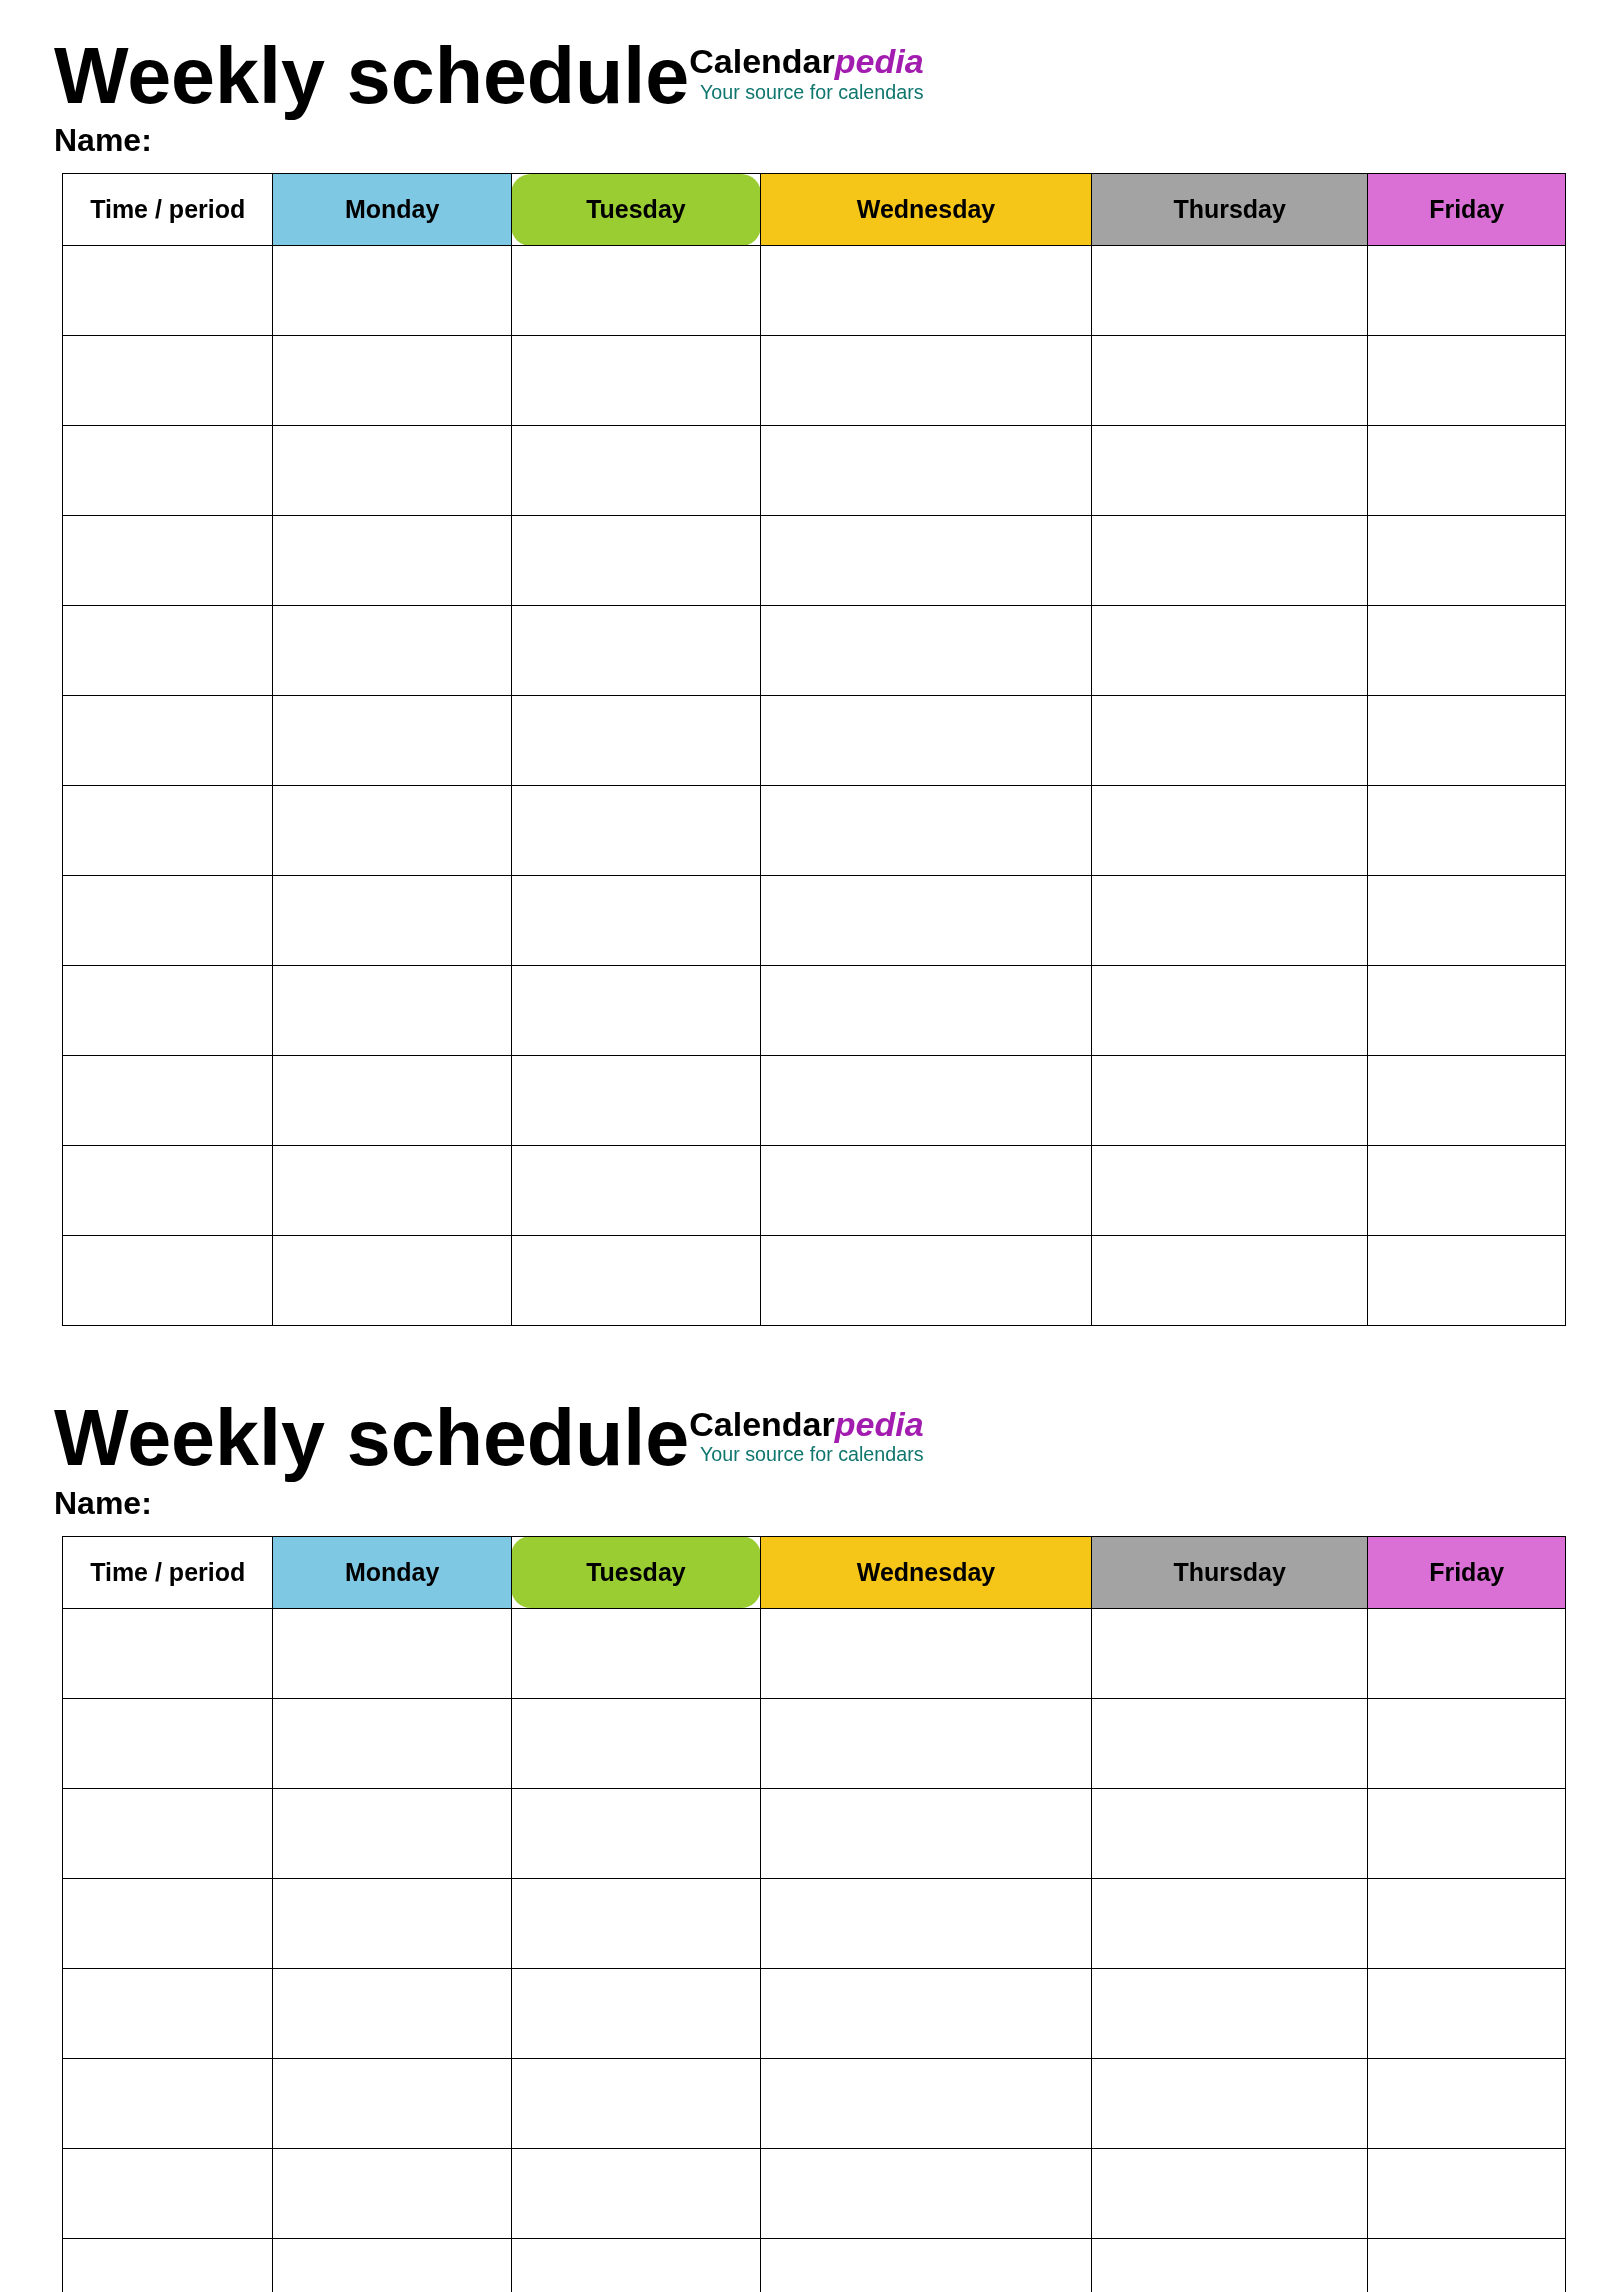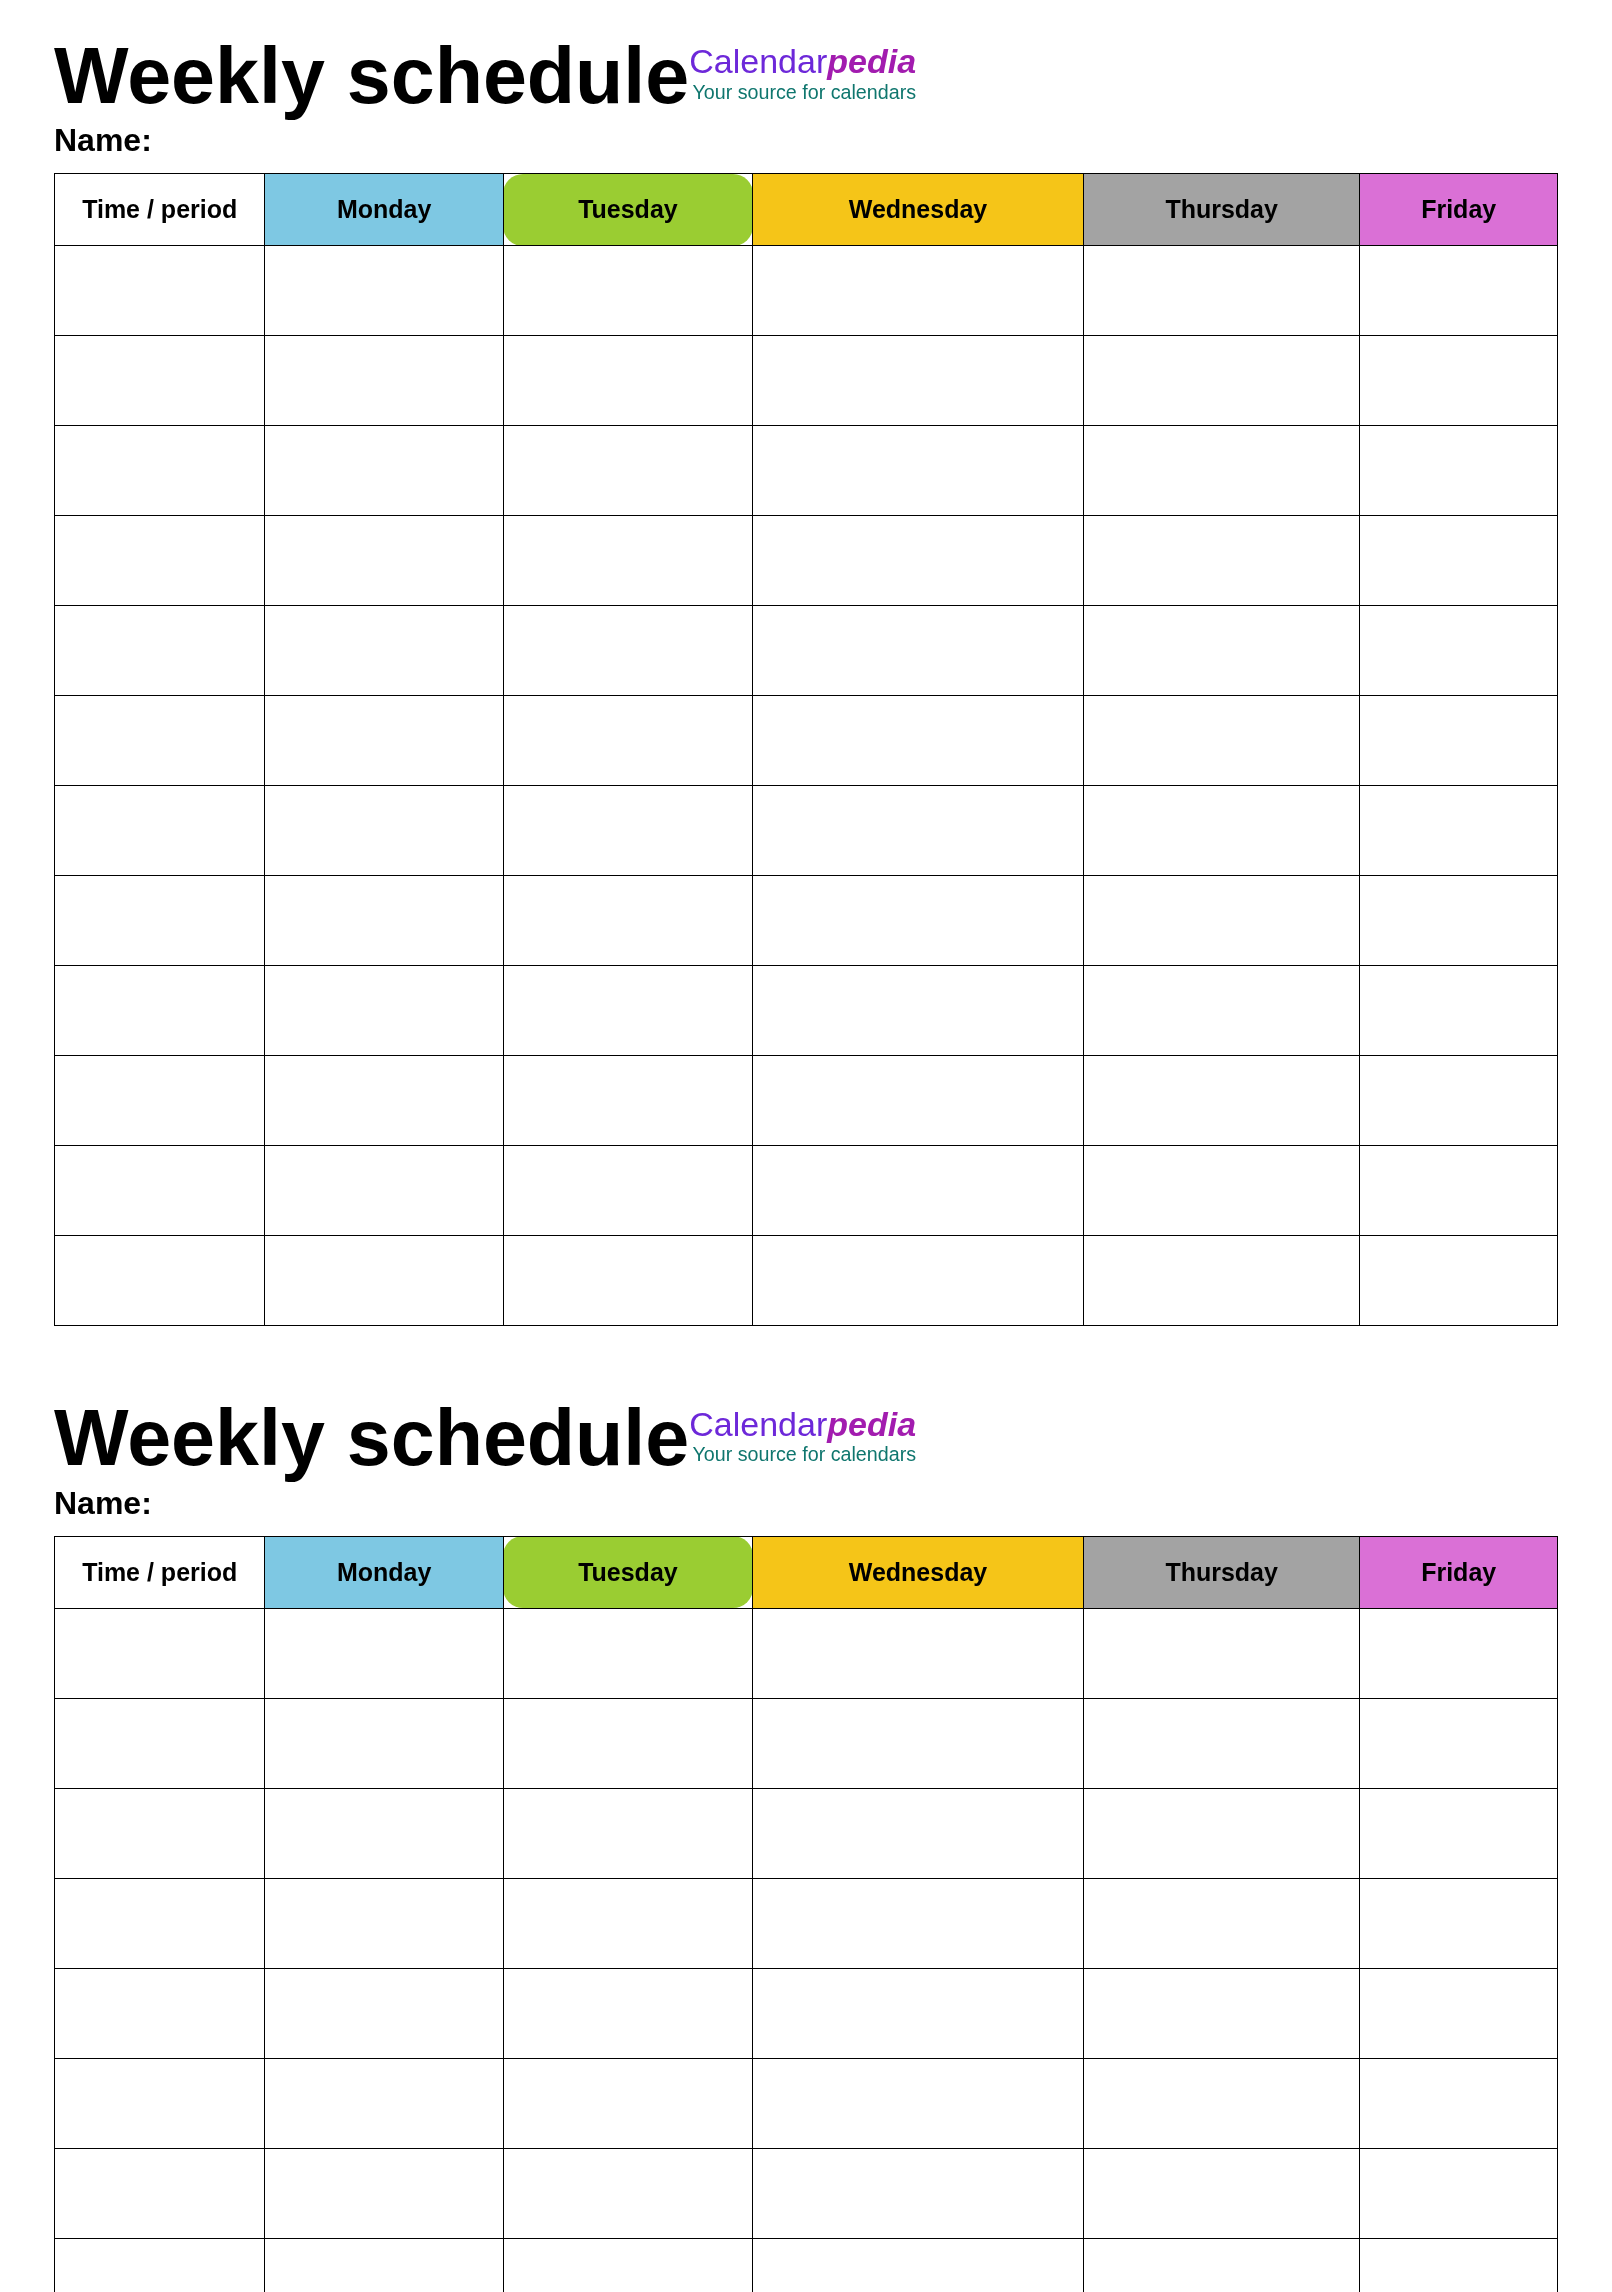"Calendar" .logo-calendar { color: #6d28d9 -> #000000; font-weight: normal -> bold }
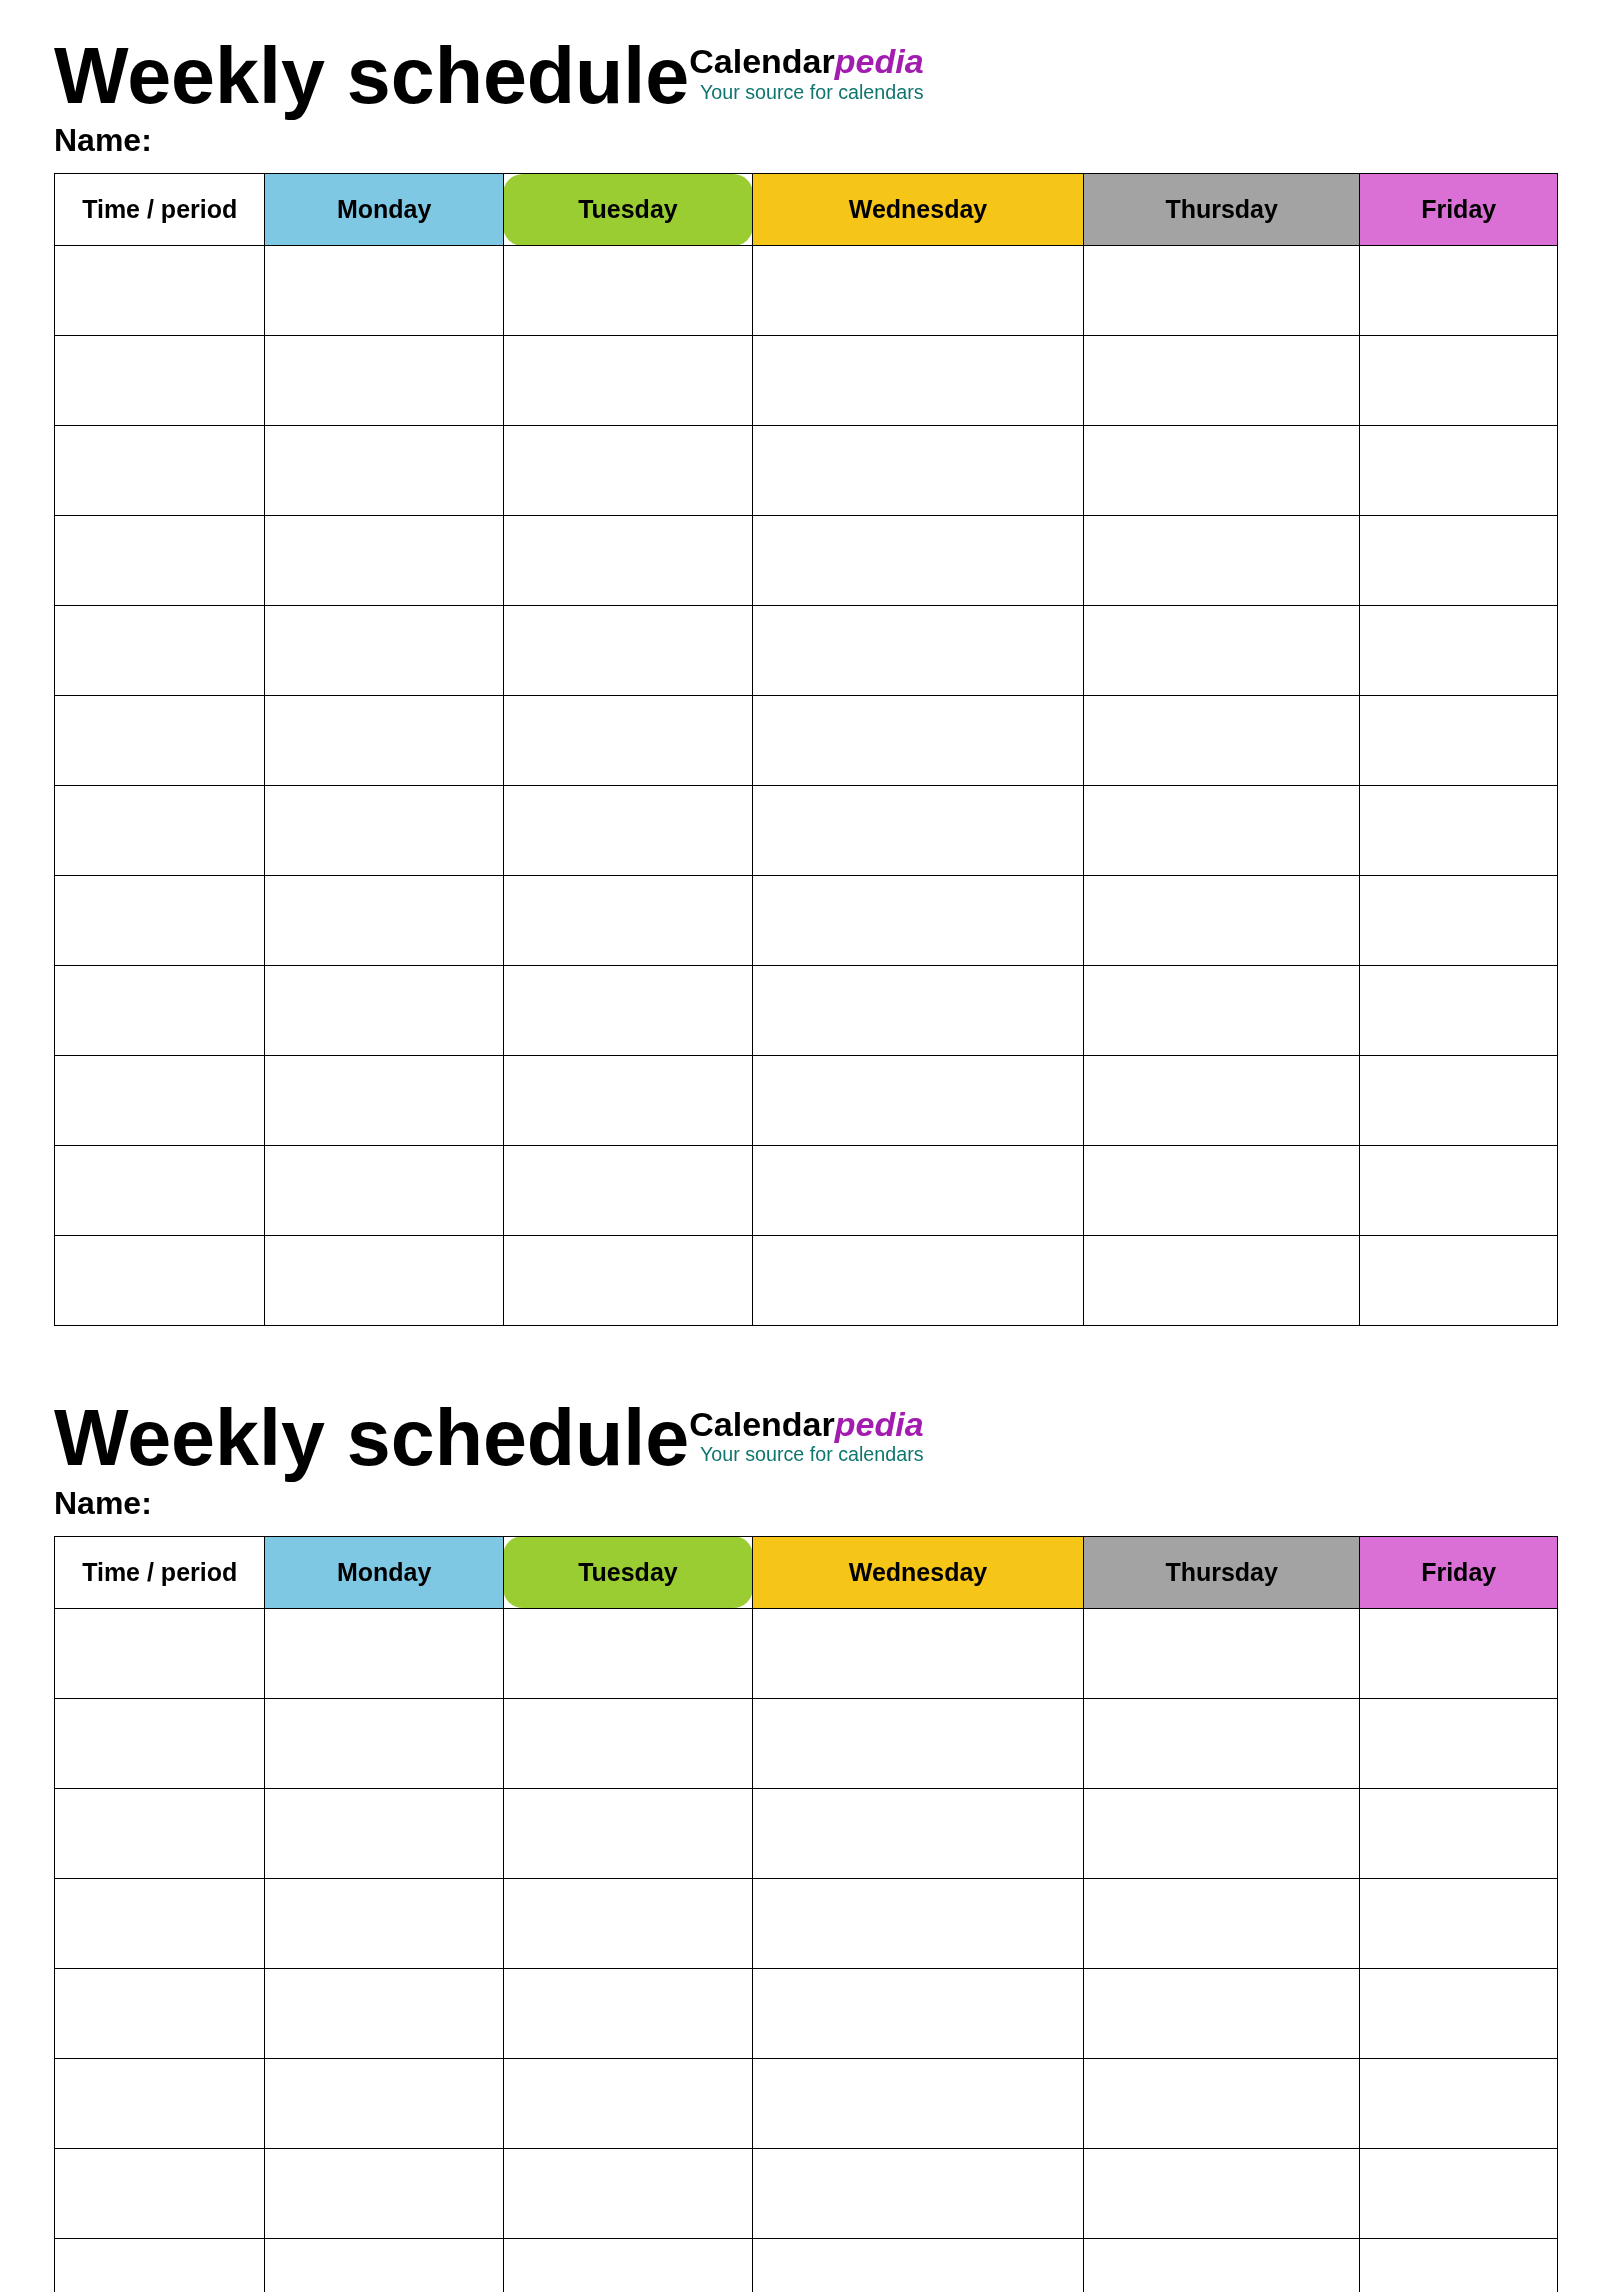"Time / period" .schedule-table { margin-left: none -> 8px }
